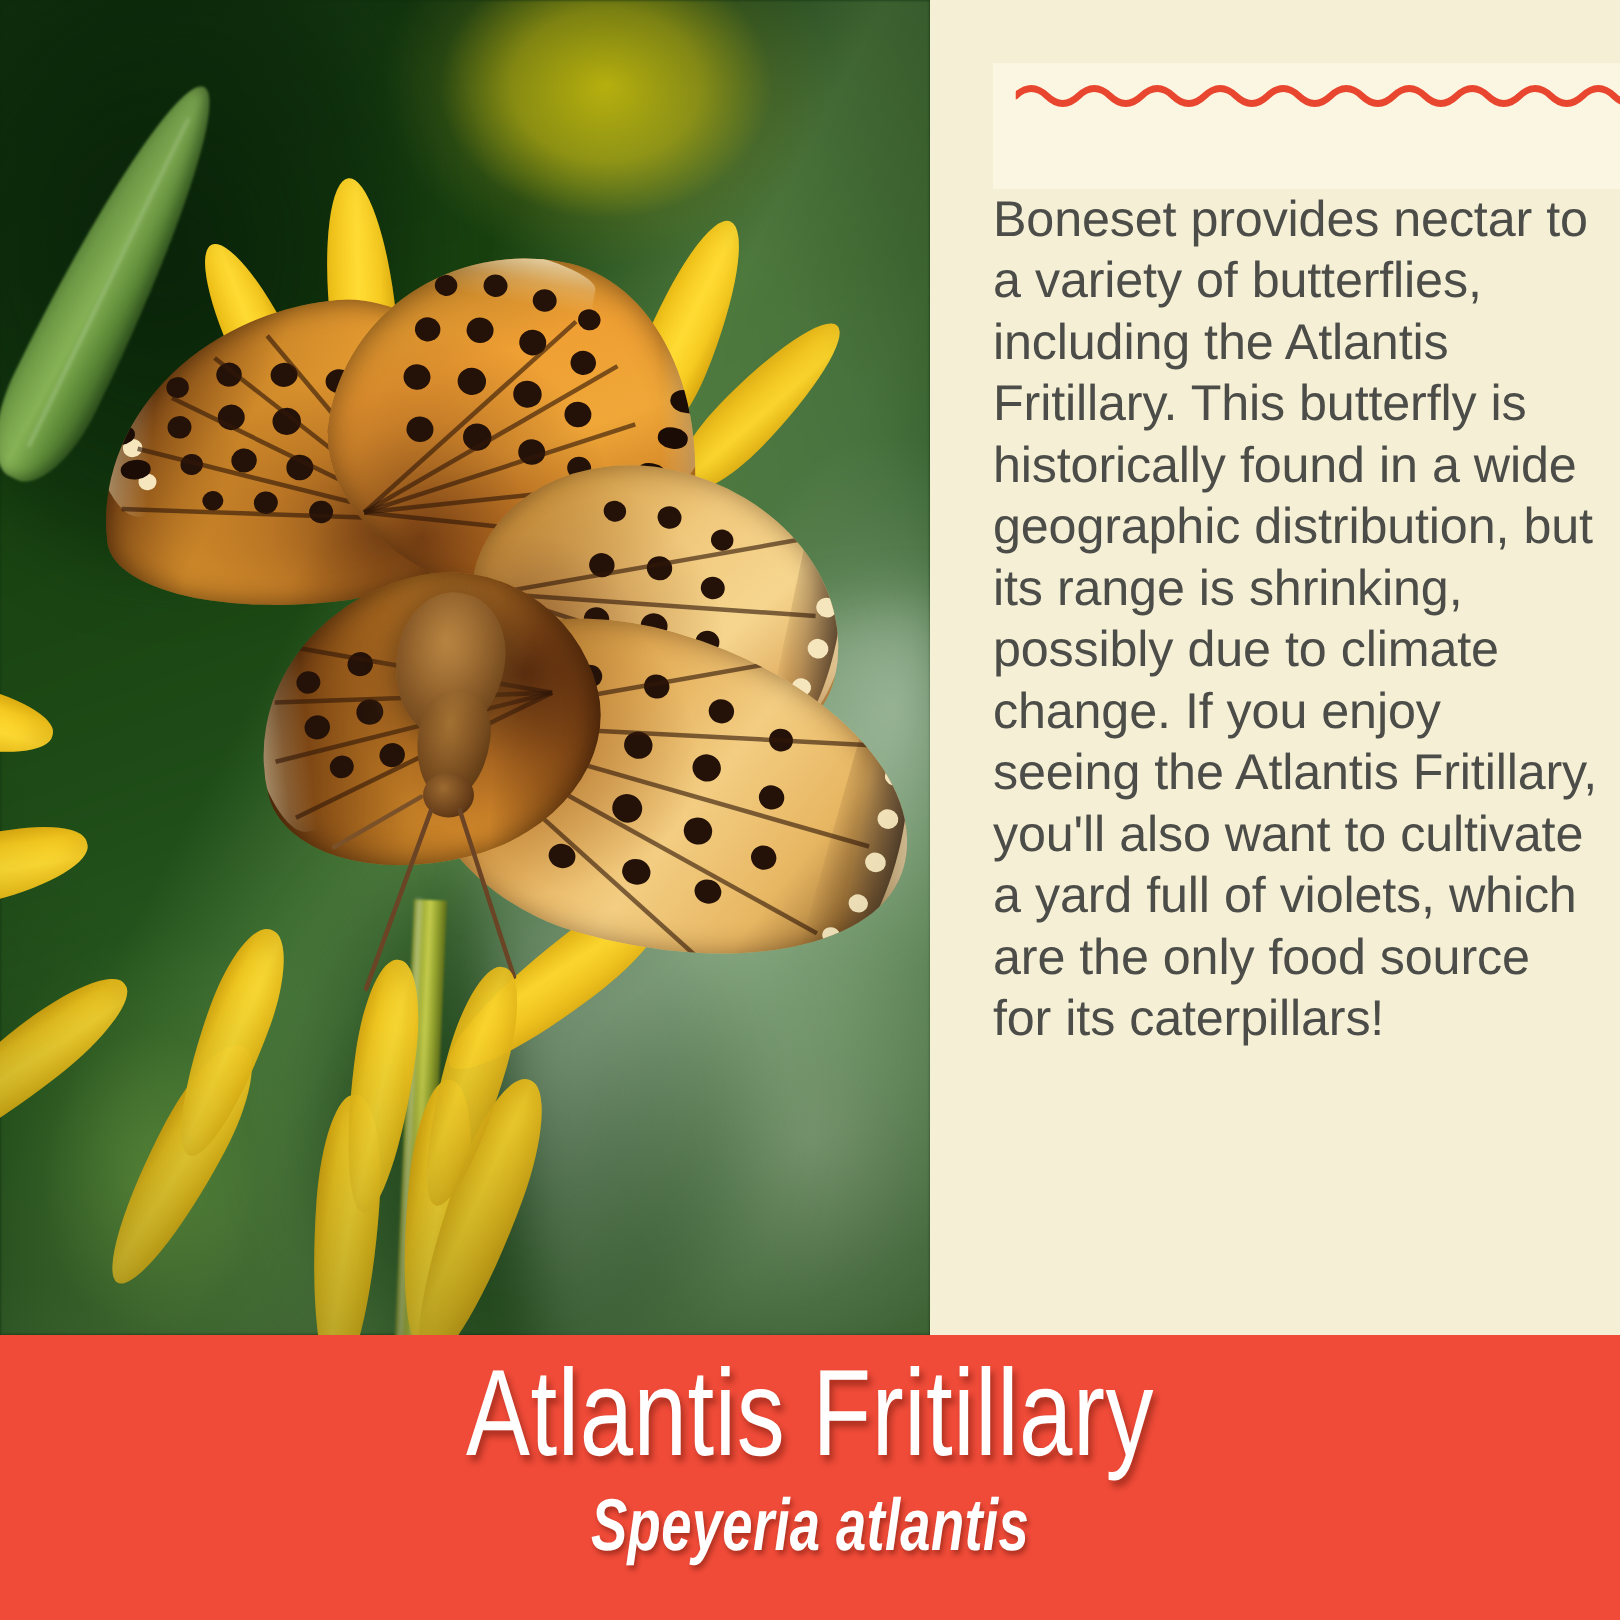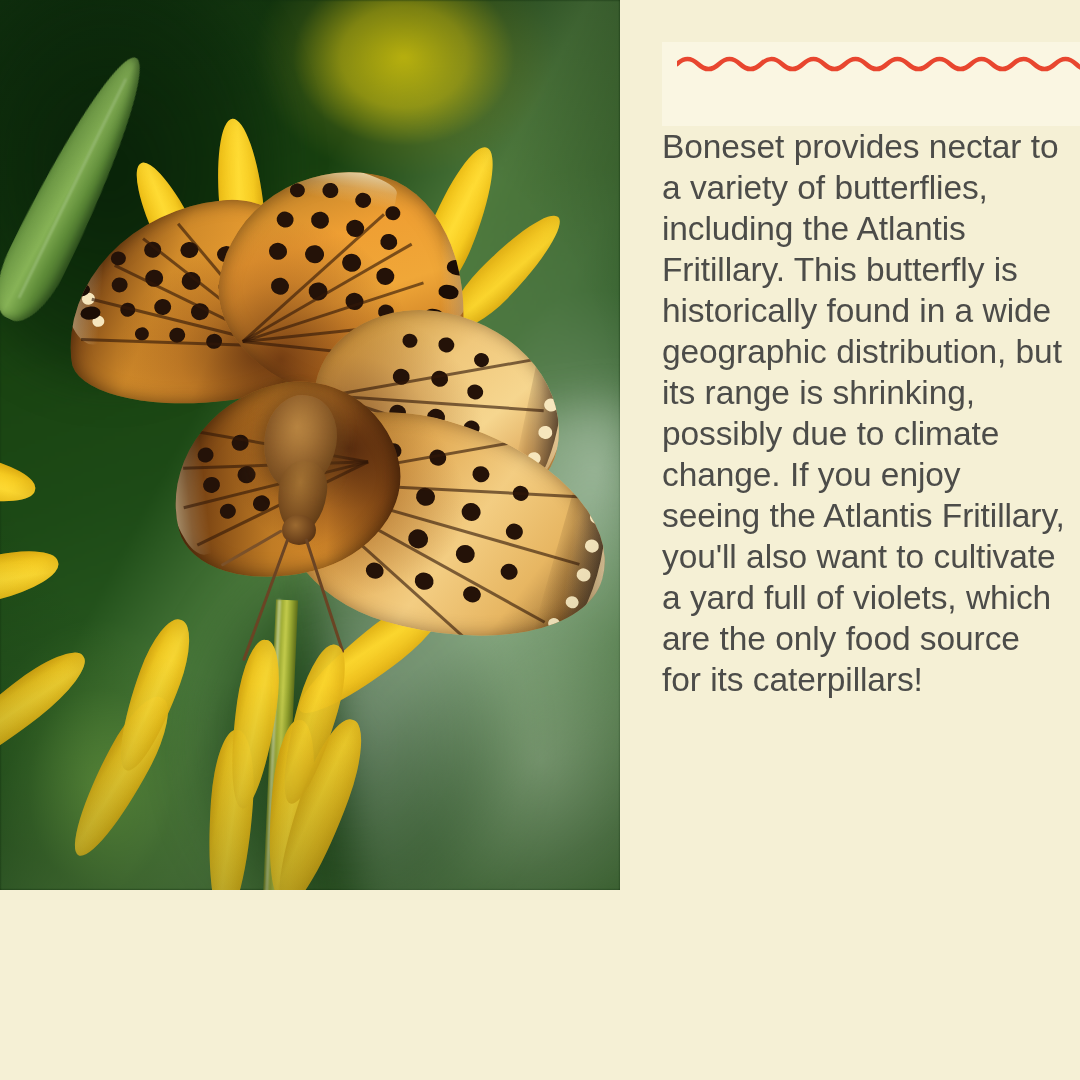"Atlantis Fritillary" div { html: none -> <div> <div>Atlantis Fritillary</div> <div>Speyeria atlantis</div> </div> }
